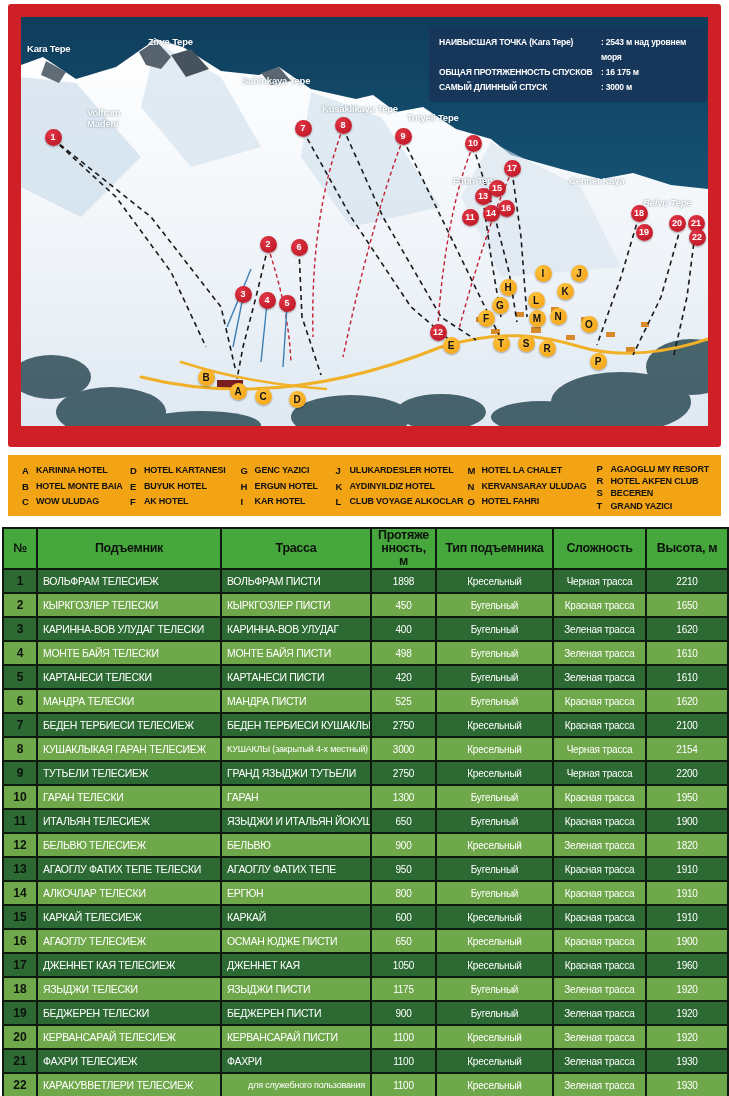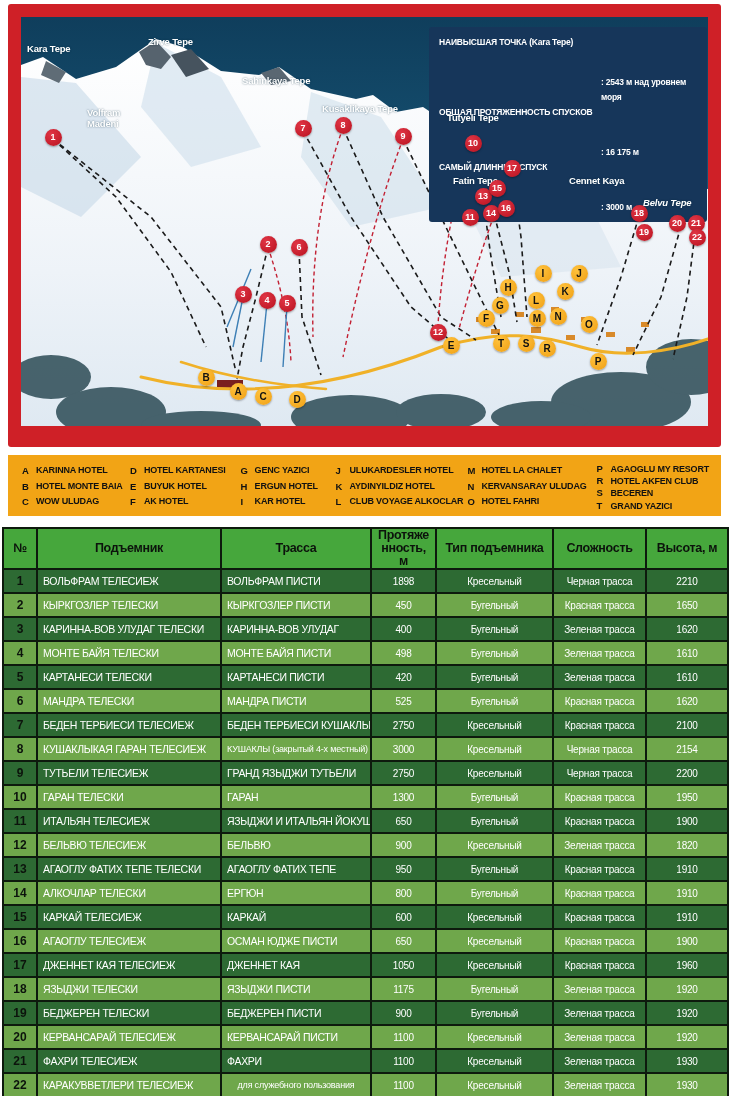": 2543 м над уровнем" .info-value { margin-top: 40px -> none }
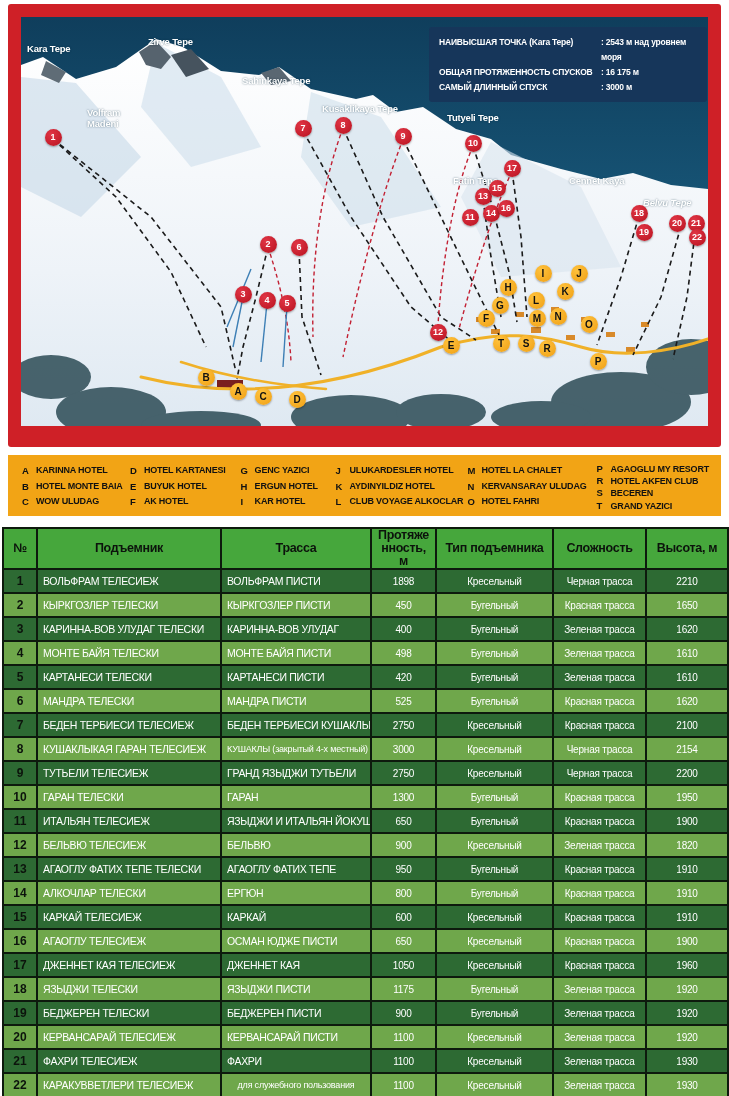"Tutyeli Tepe" div.peak-label { margin-left: 40px -> none }
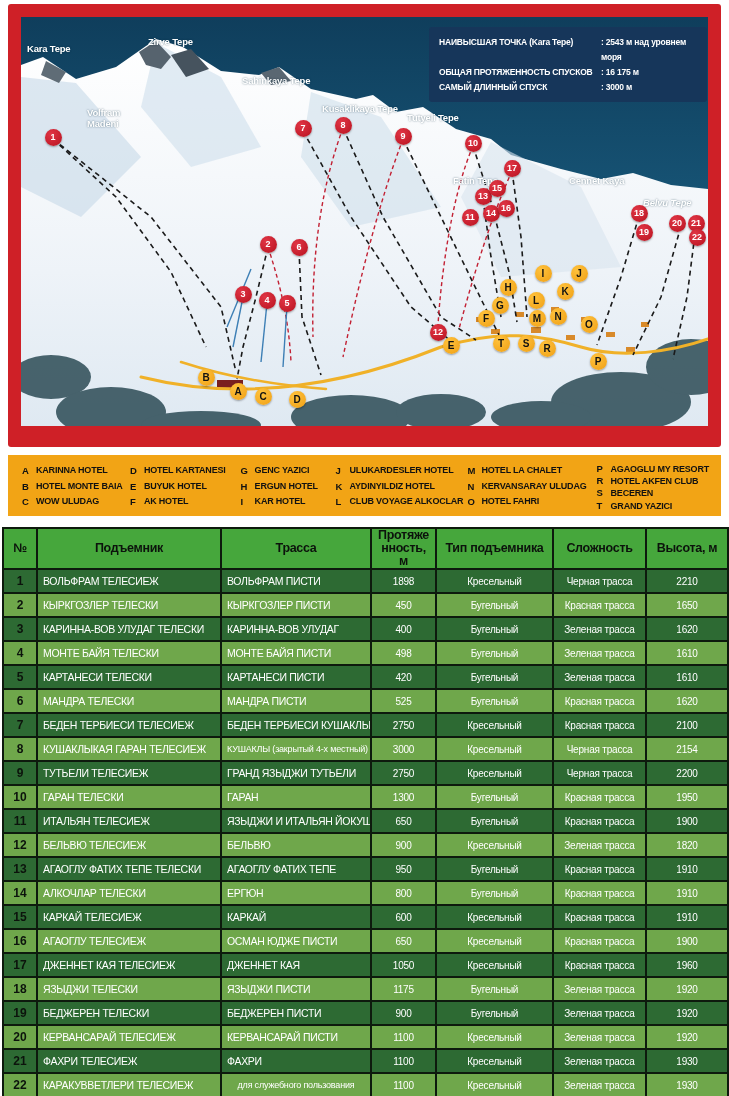"КУШАКЛЫ (закрытый 4-х местный)" .cell-small { text-align: center -> right }
